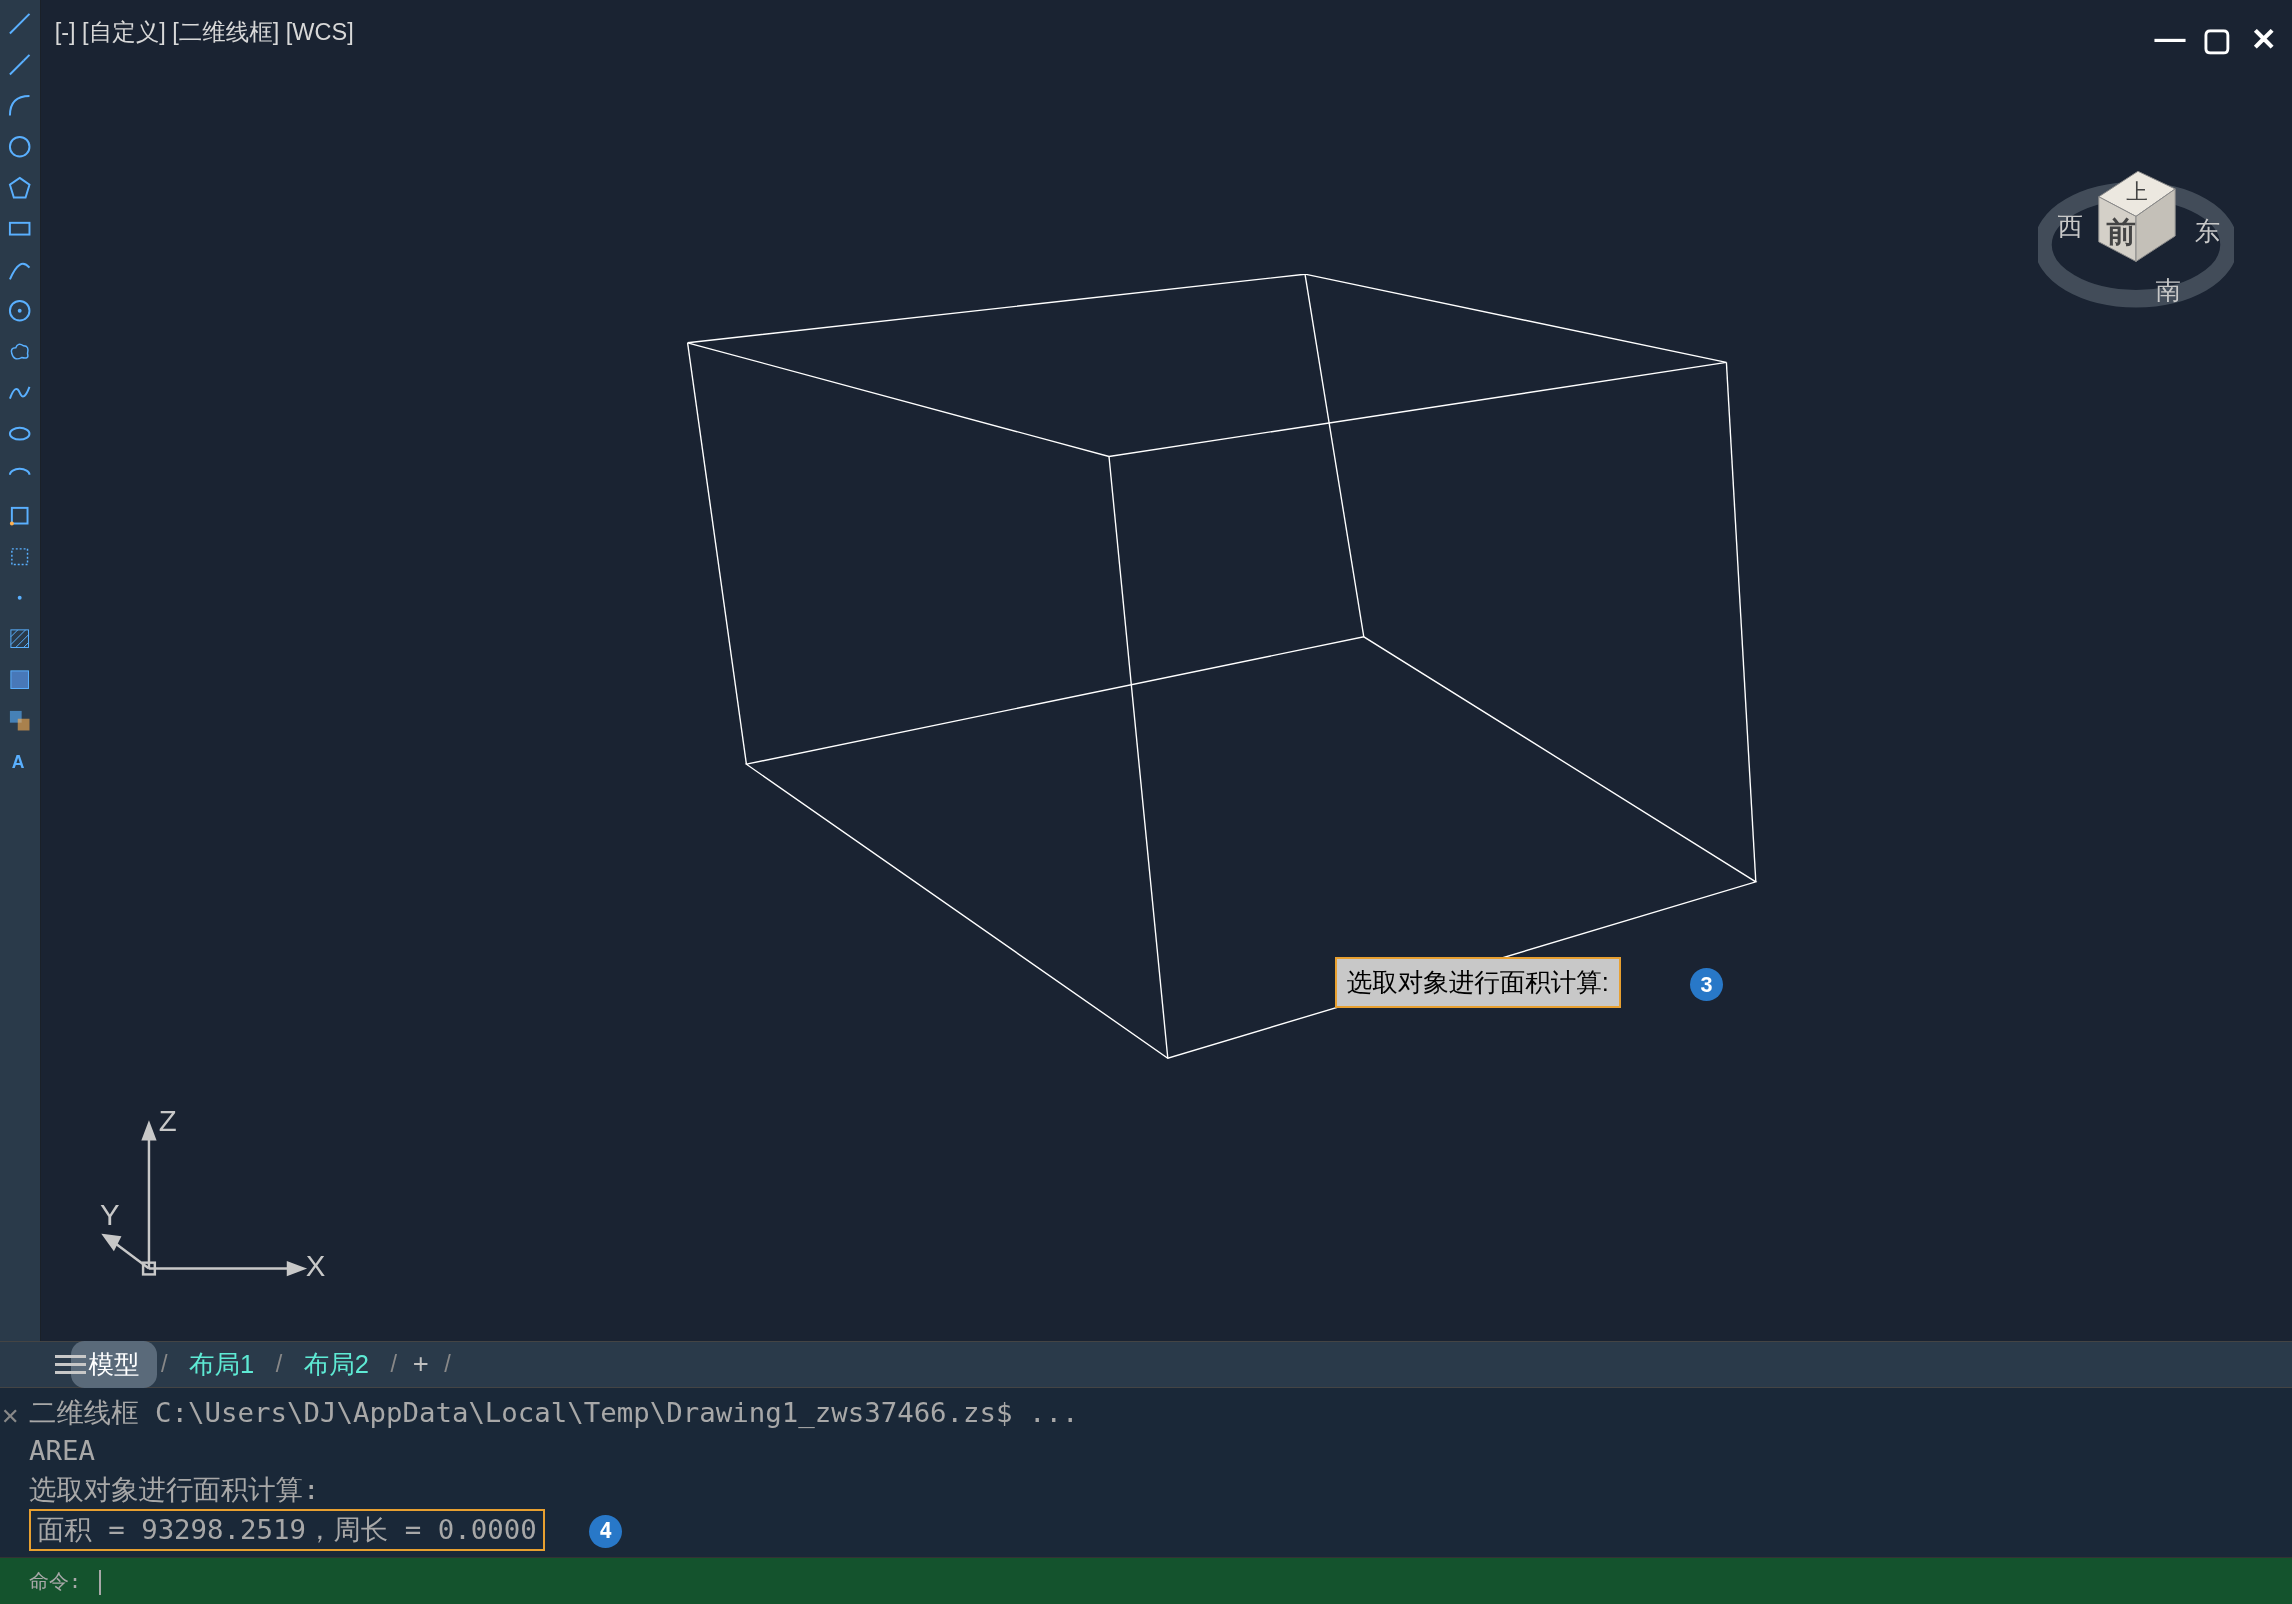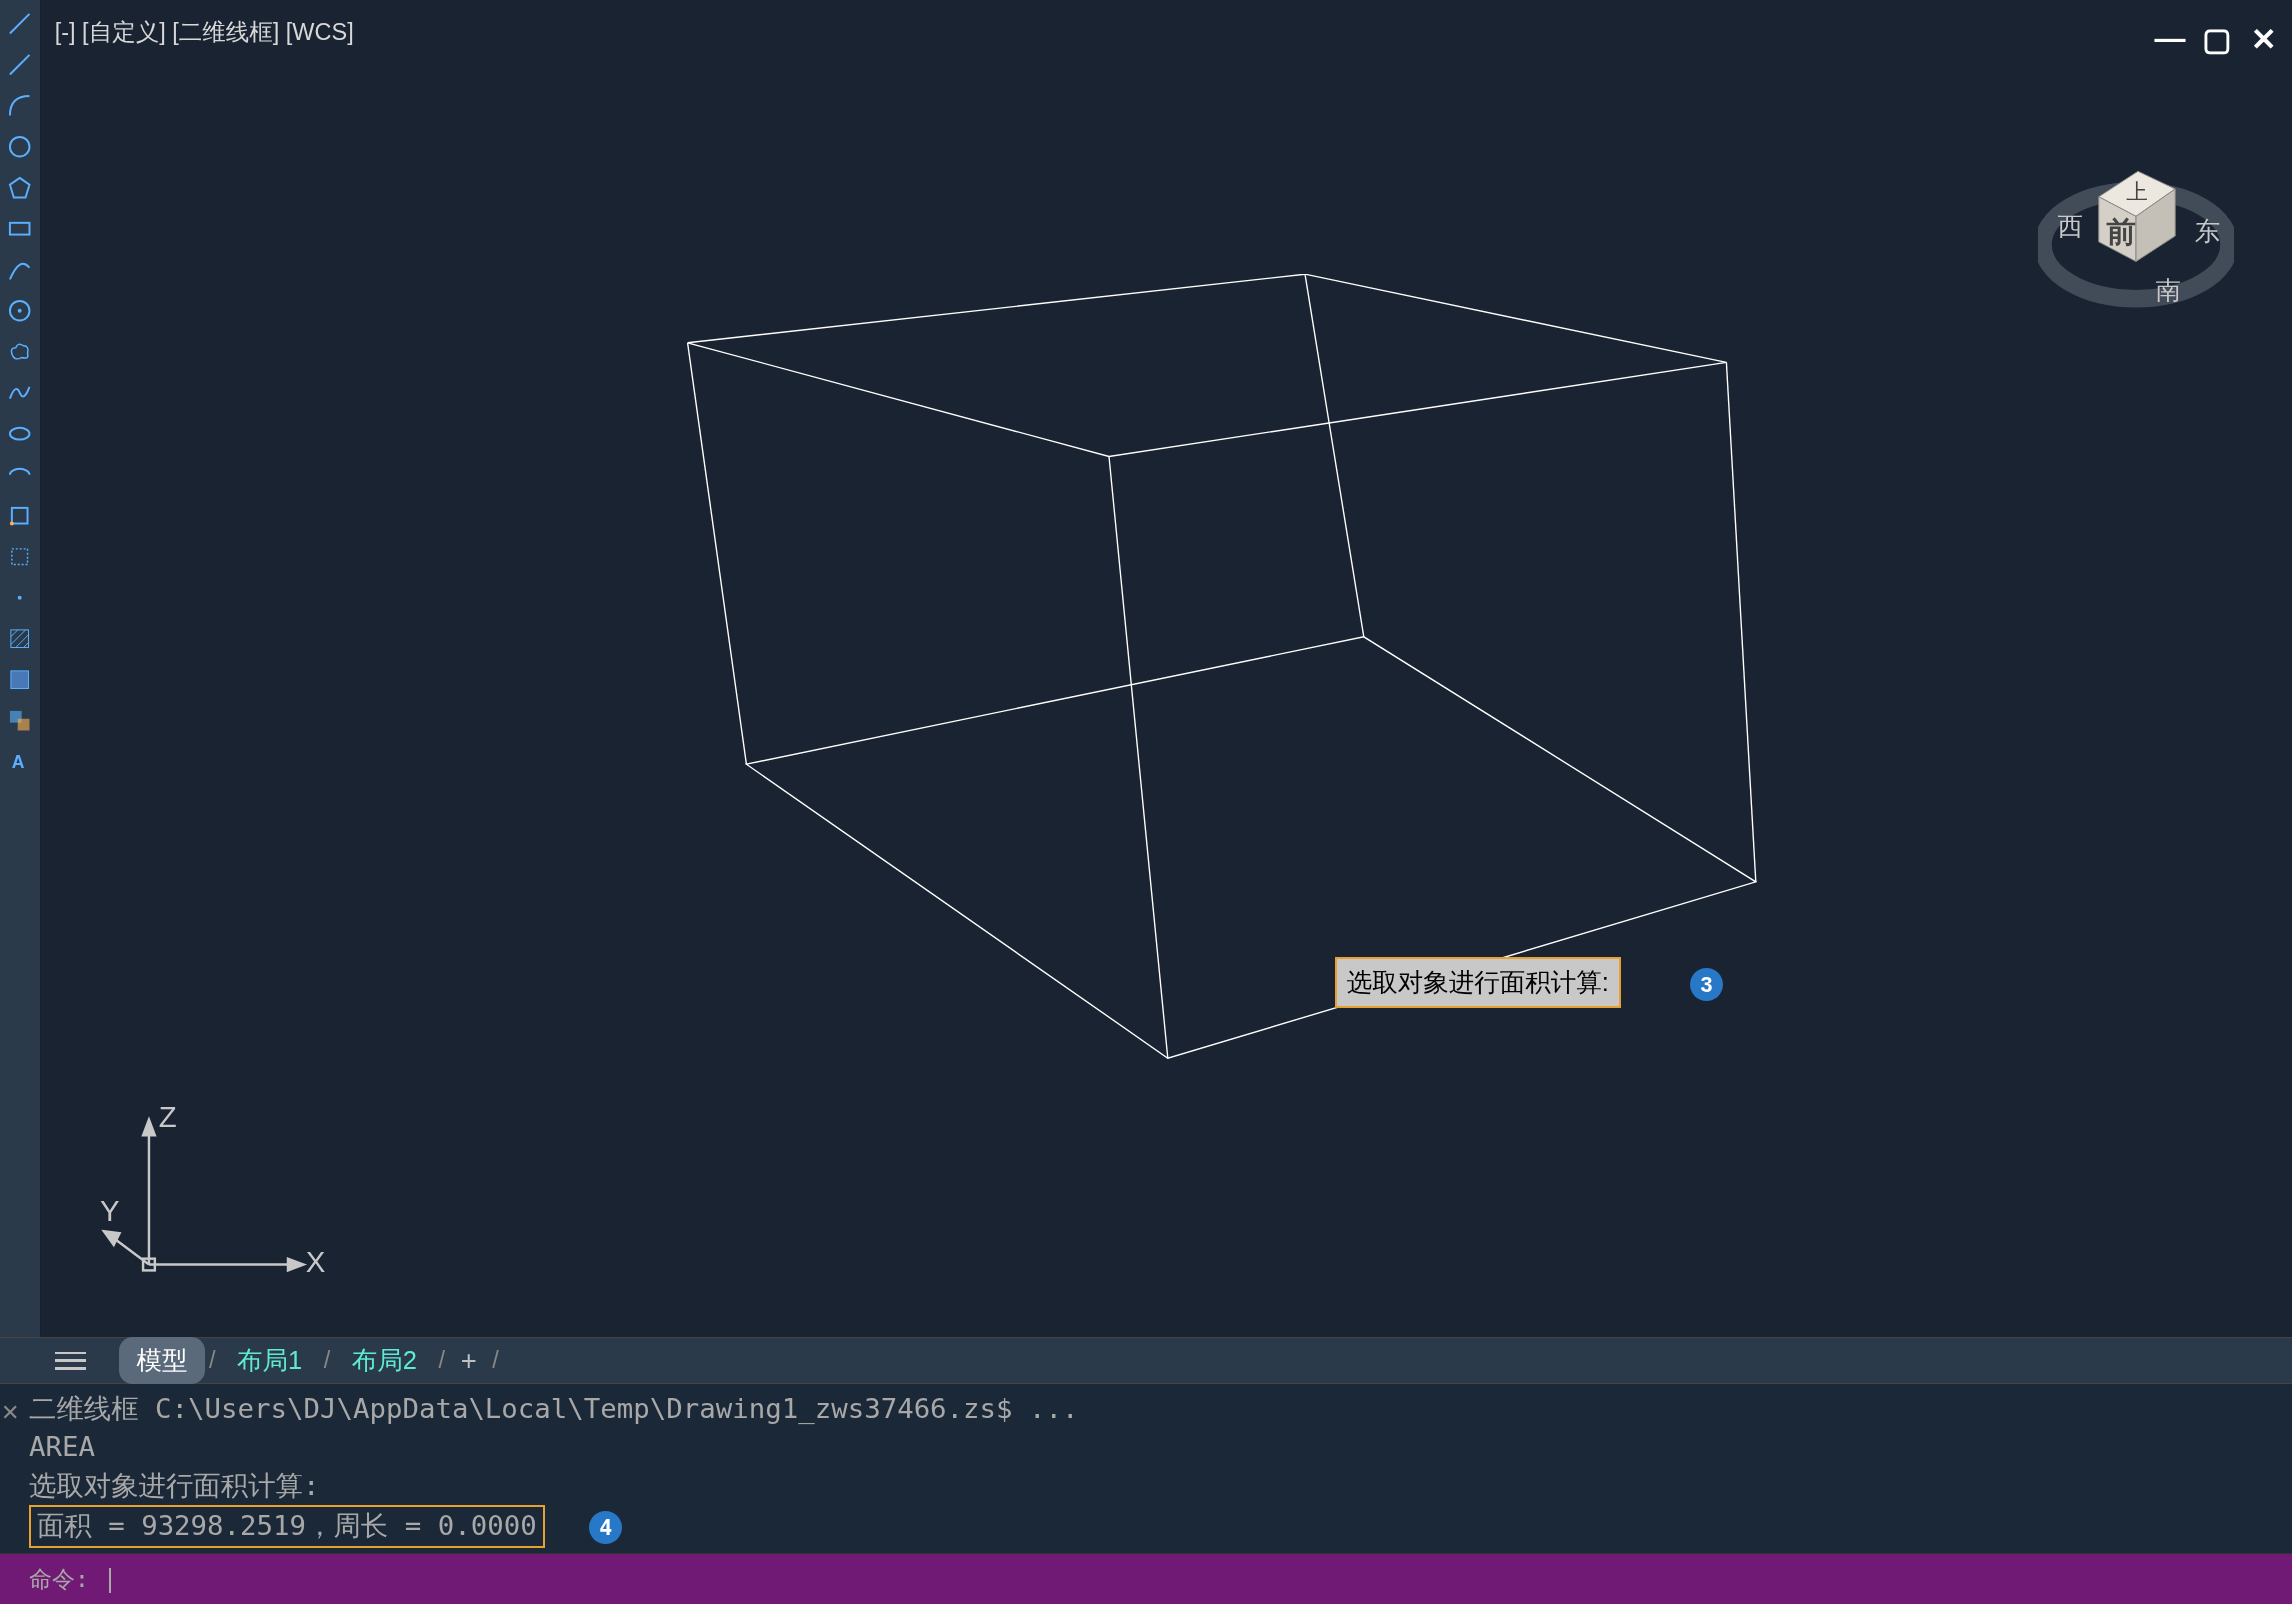"模型" .tabs-wrap { margin-left: 76px -> 28px }
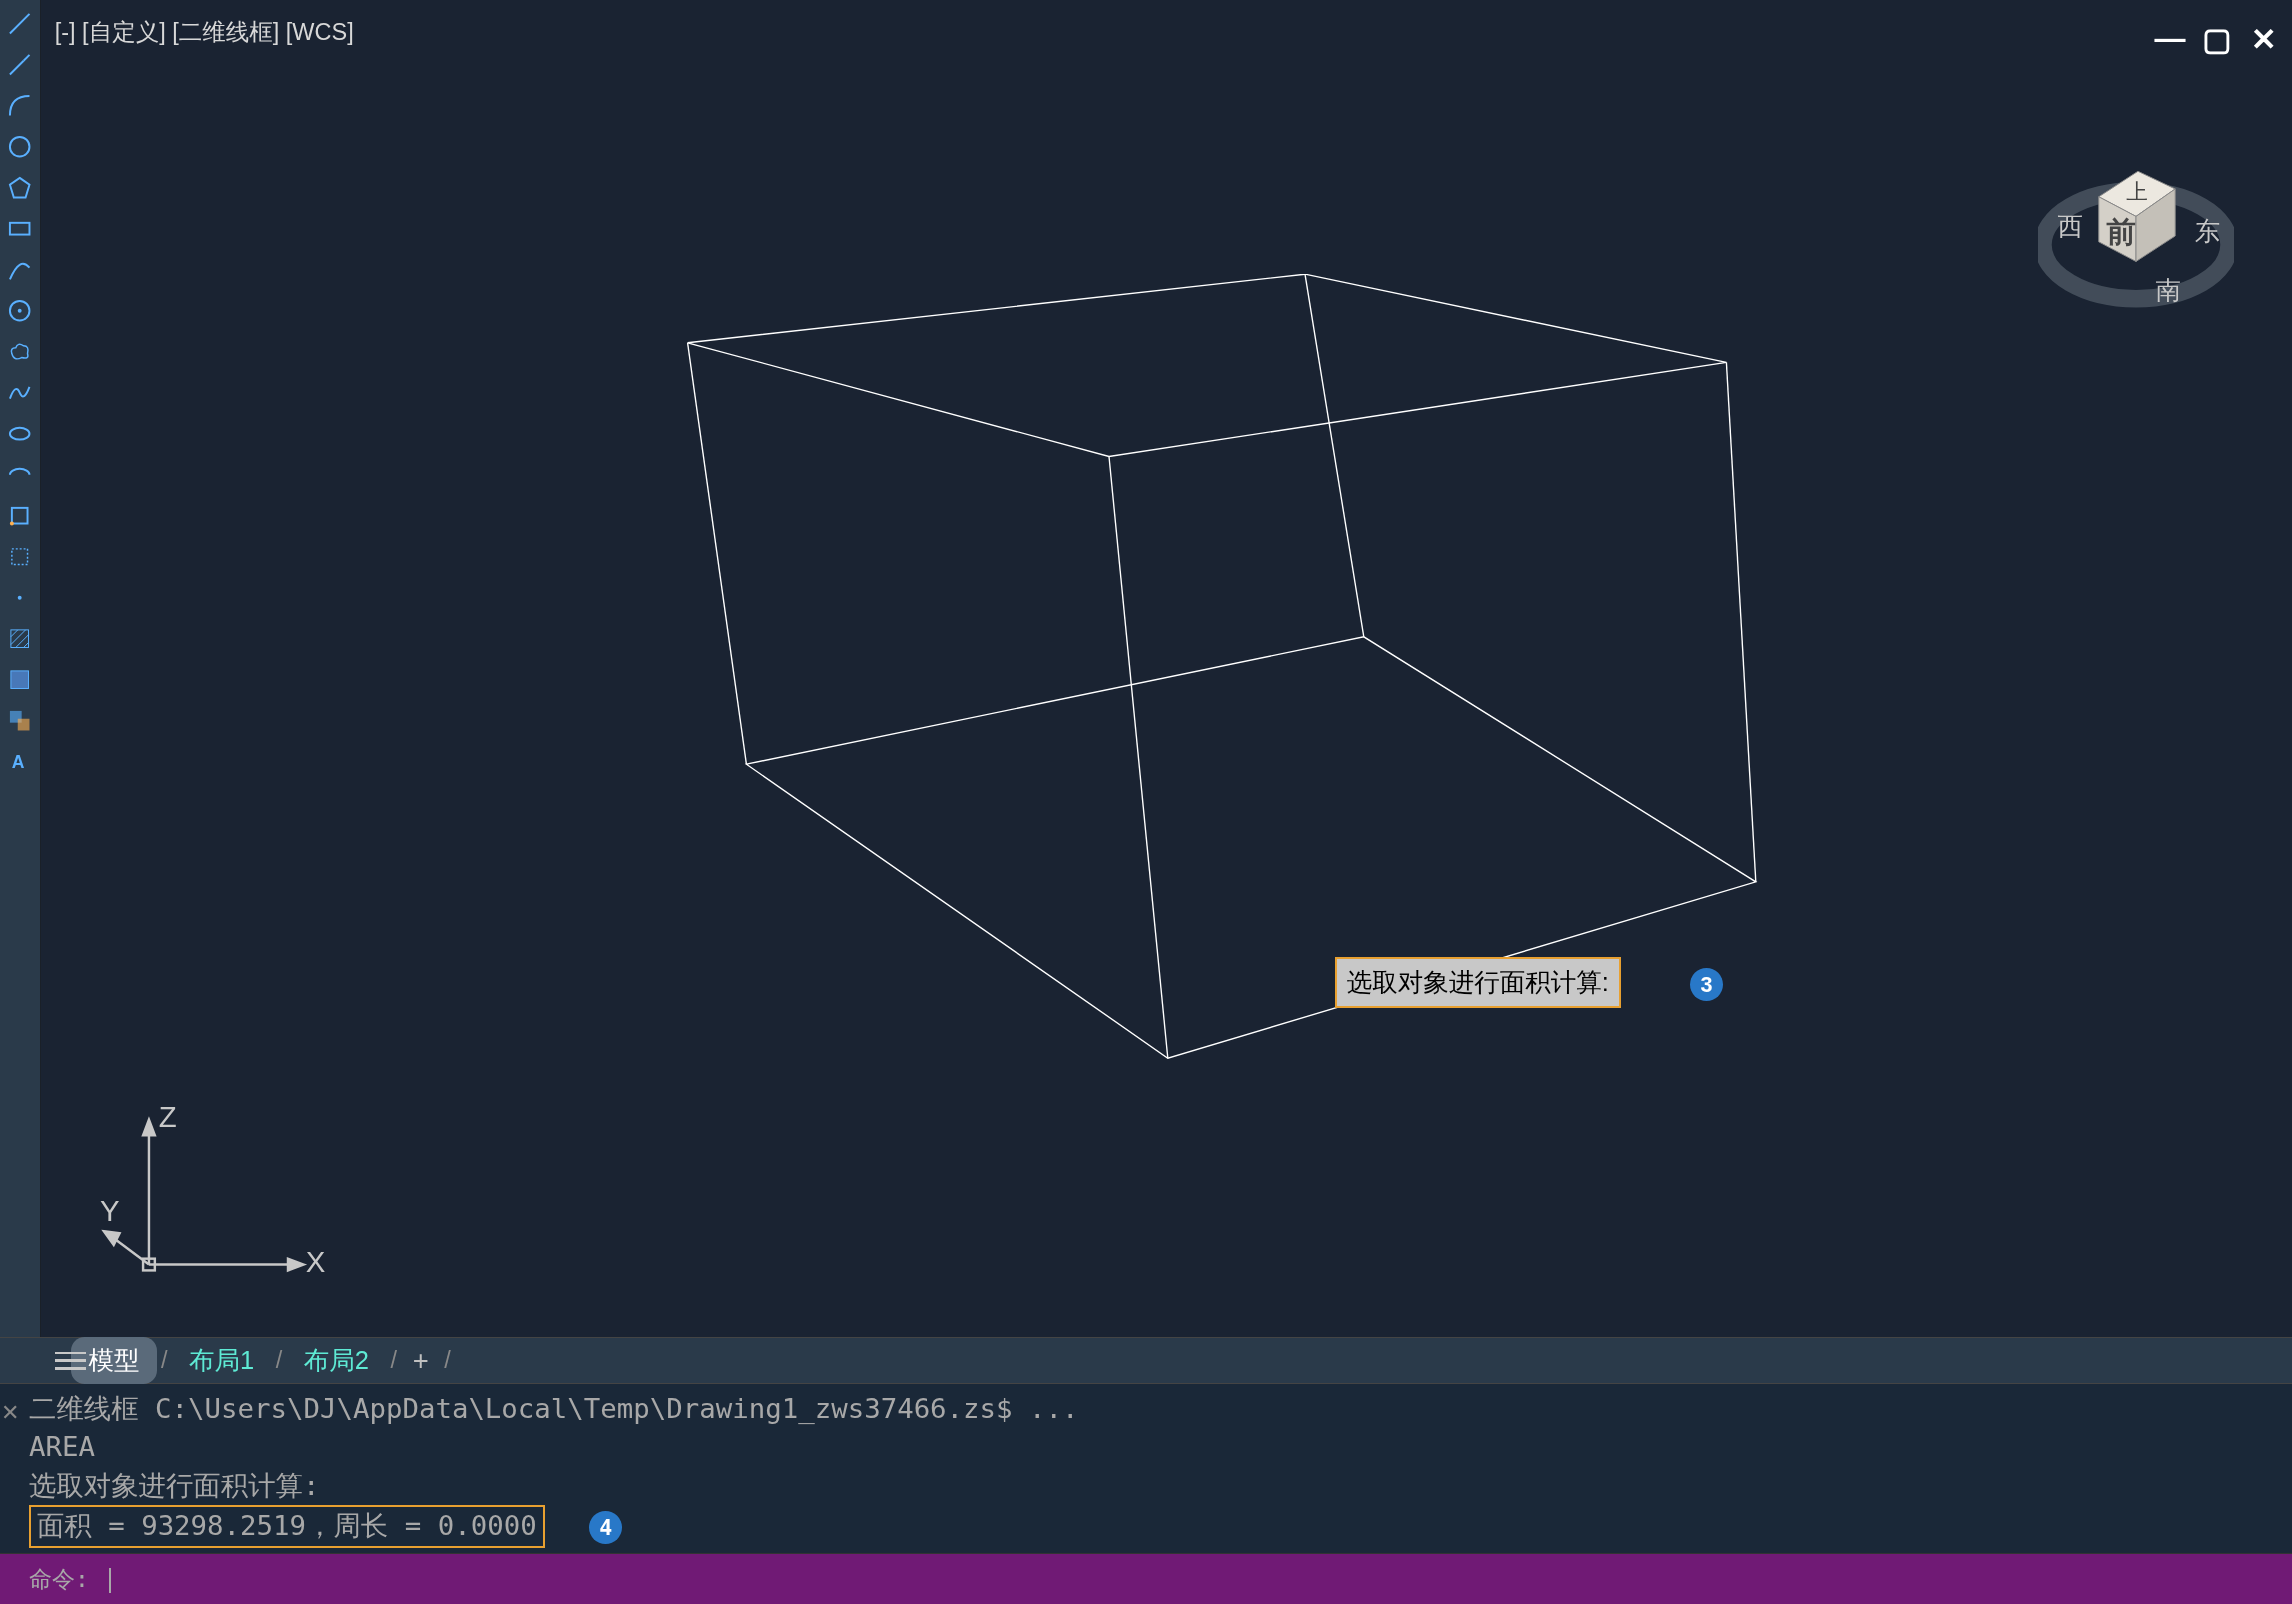"命令:" .command-input { background: #701a75 -> #14532d; font-size: 23px -> 20px }
